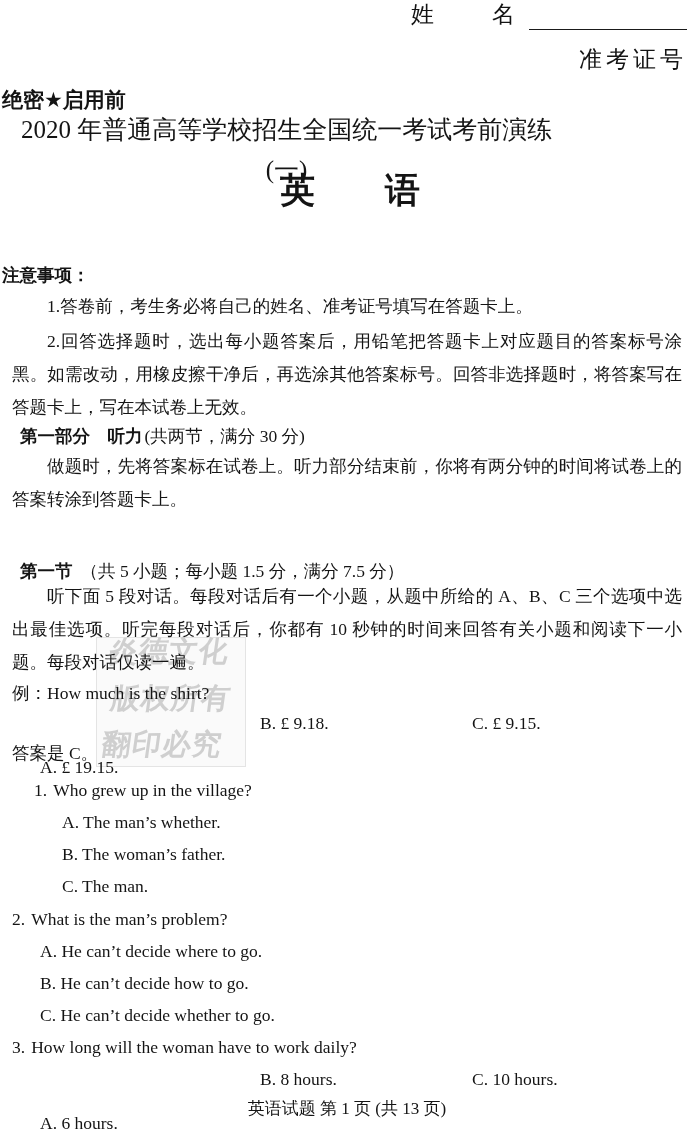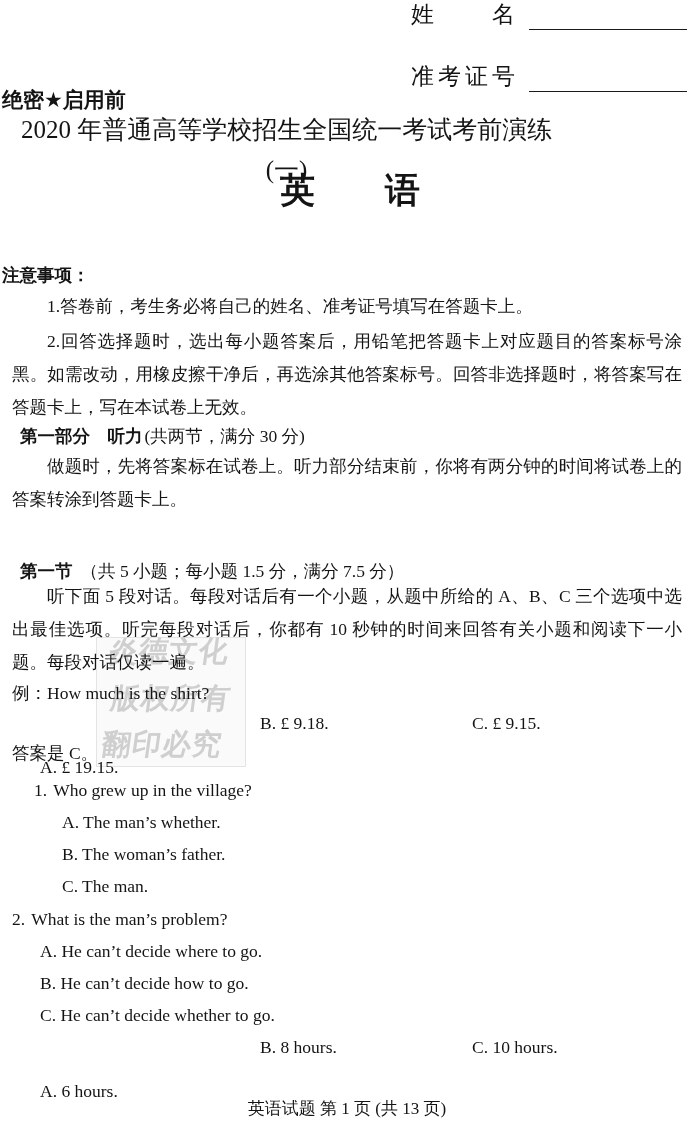"准考证号" #name-row-2 { flex-direction: none -> column; top: 62px -> 45px }
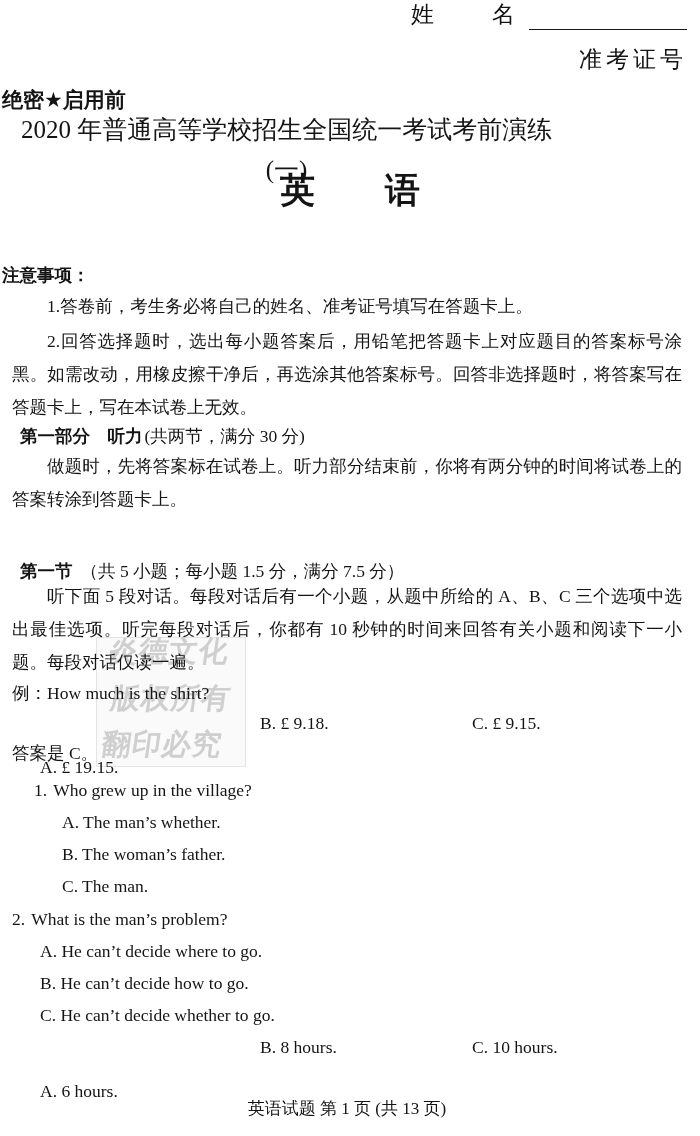"3. How long will the" div.q-line { html: none -> <div><span>3.</span><span>How long will the woman have to work daily?</span></div> }
